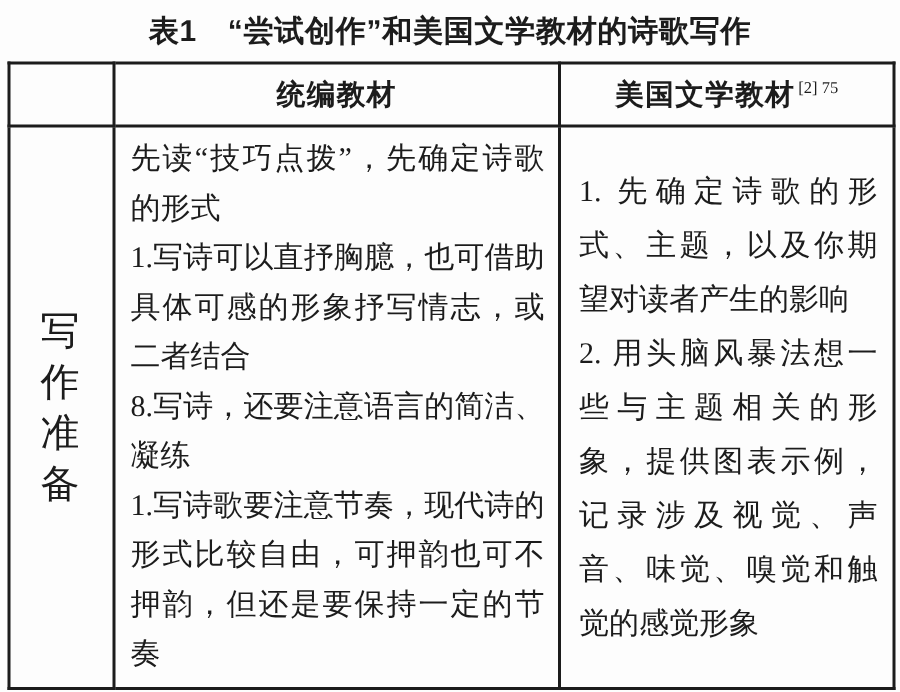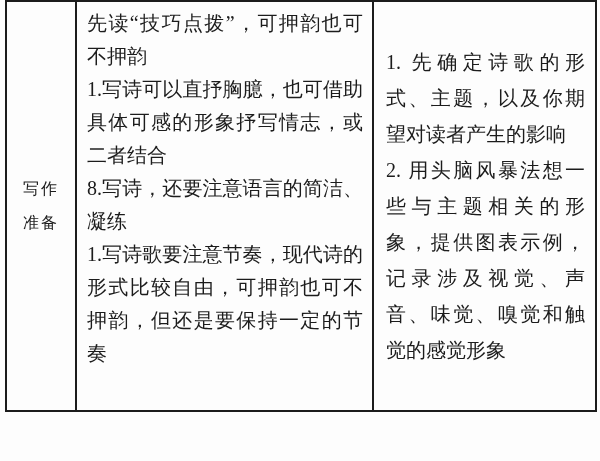"表1 “尝试创作”和美国文学教材的诗歌写作" div.caption { html: none -> <div>表1 “尝试创作”和美国文学教材的诗歌写作</div> }
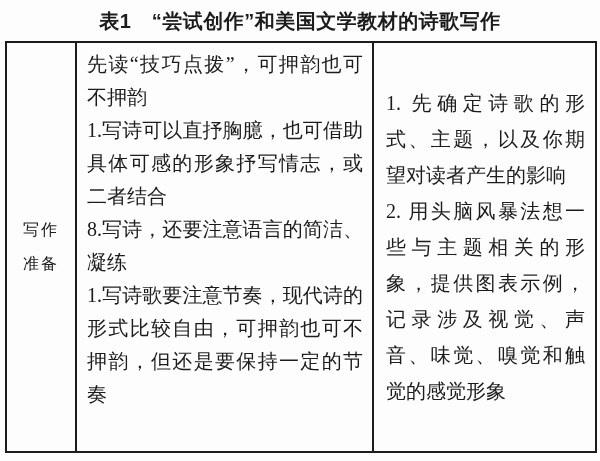"统编教材" tr.head-row { html: none -> <tr> <th></th> <th>统编教材</th> <th><span>美国文学教材</span><sup>[2] 75</sup></th> </tr> }
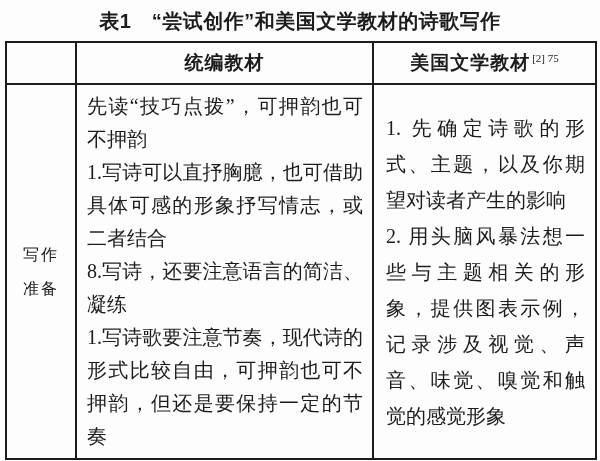"先读“技巧点拨”，可押韵也可不押韵" p { text: 可押韵也可不押韵 -> 先确定诗歌的形式 }
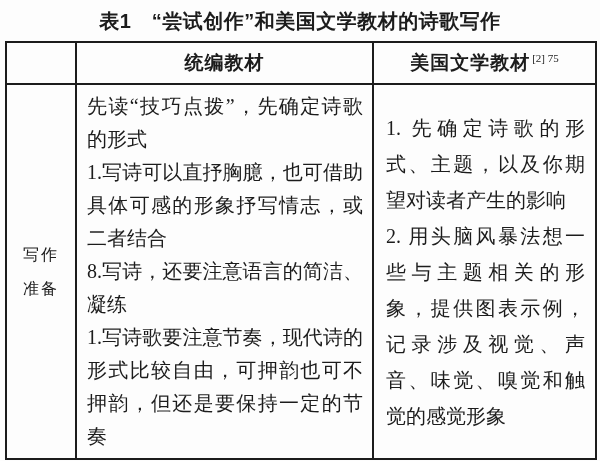"写作准备" .rowhead-text { font-size: 16px -> 26px }
